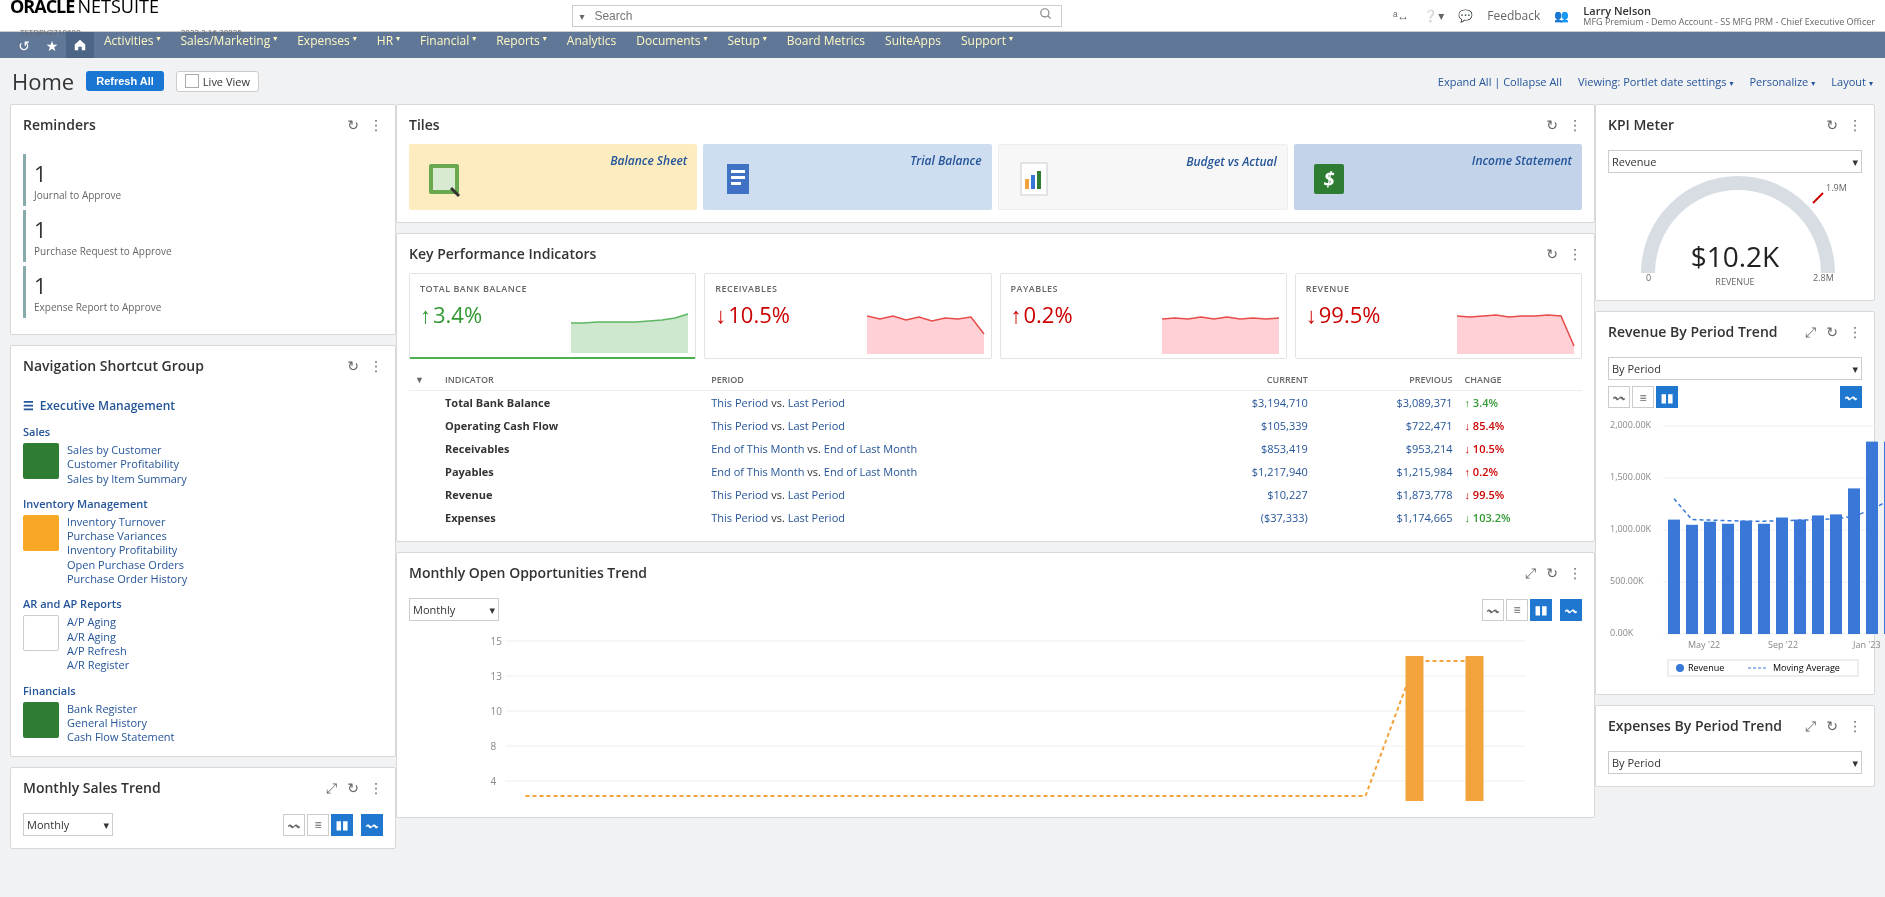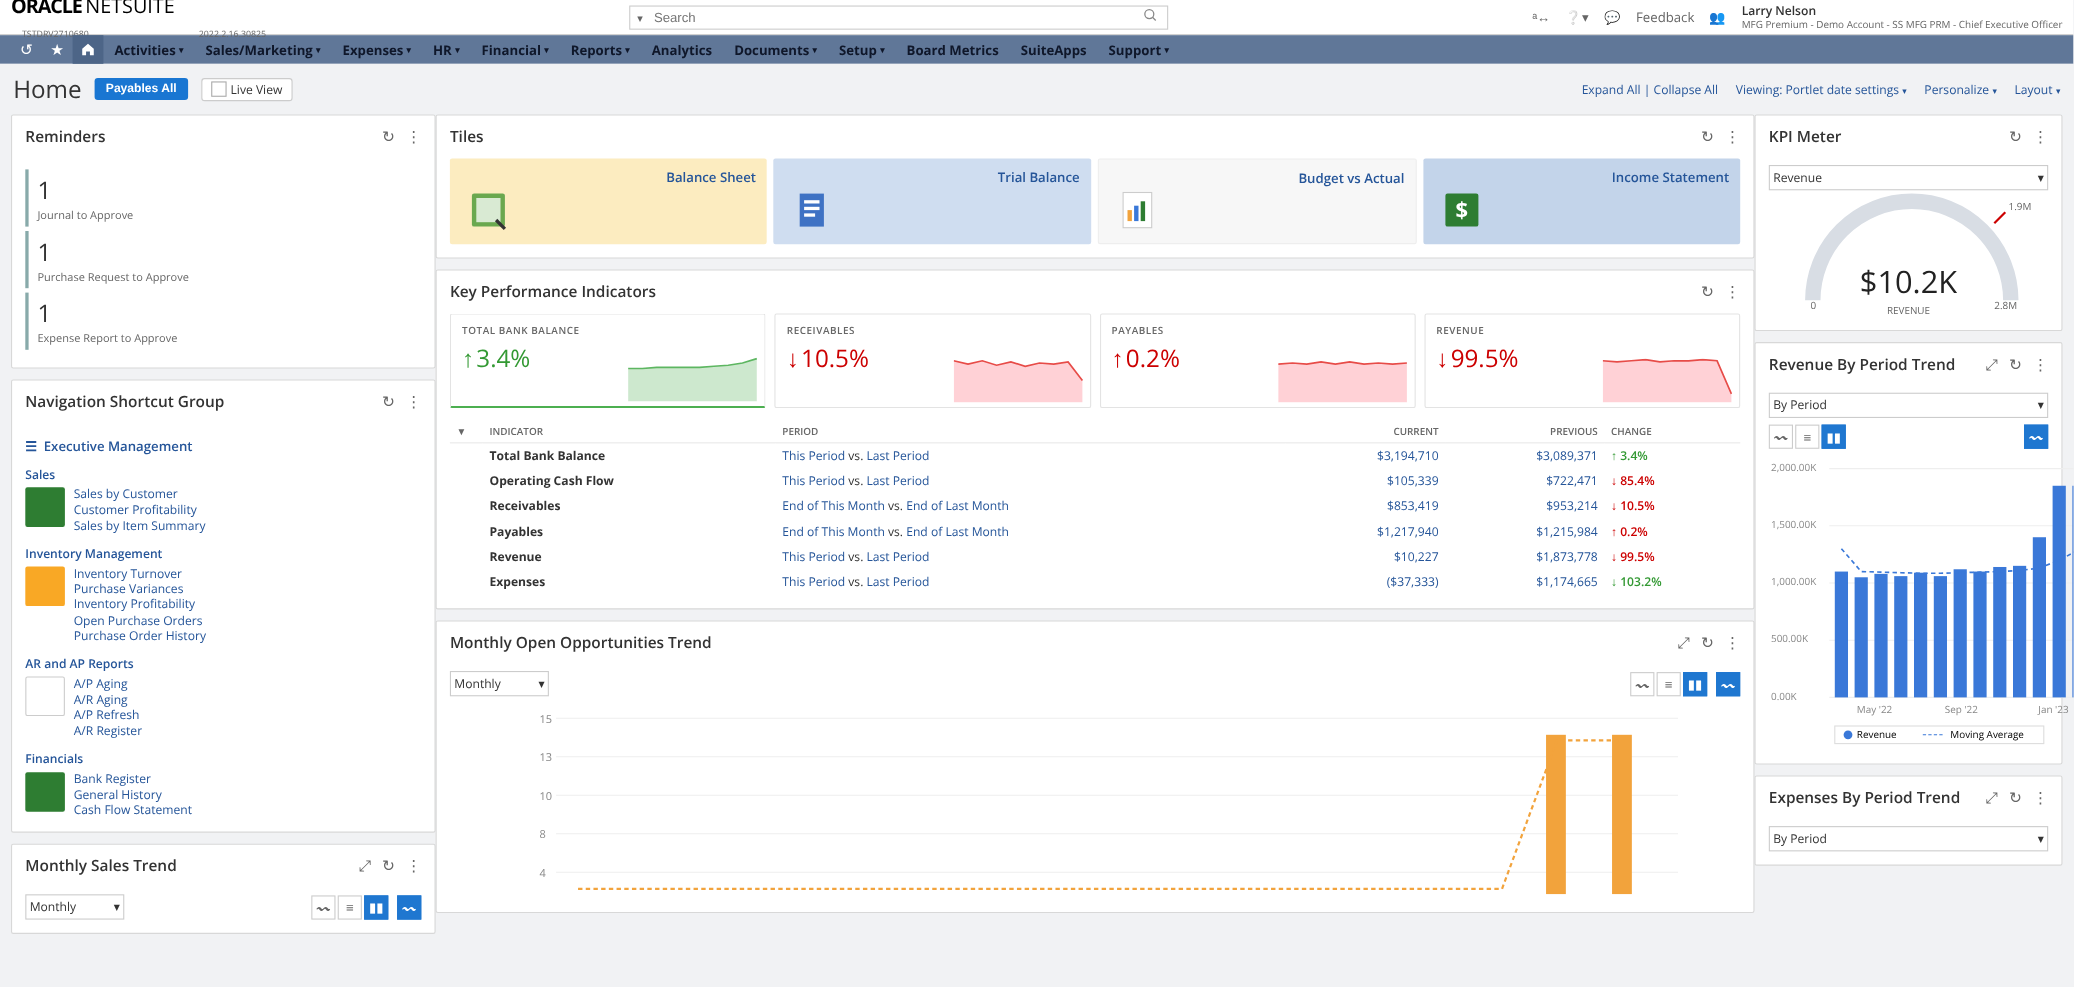"Activities" .nav-item { align-items: center -> none; color: #0f172a -> #fef9c3; font-weight: 700 -> 400 }
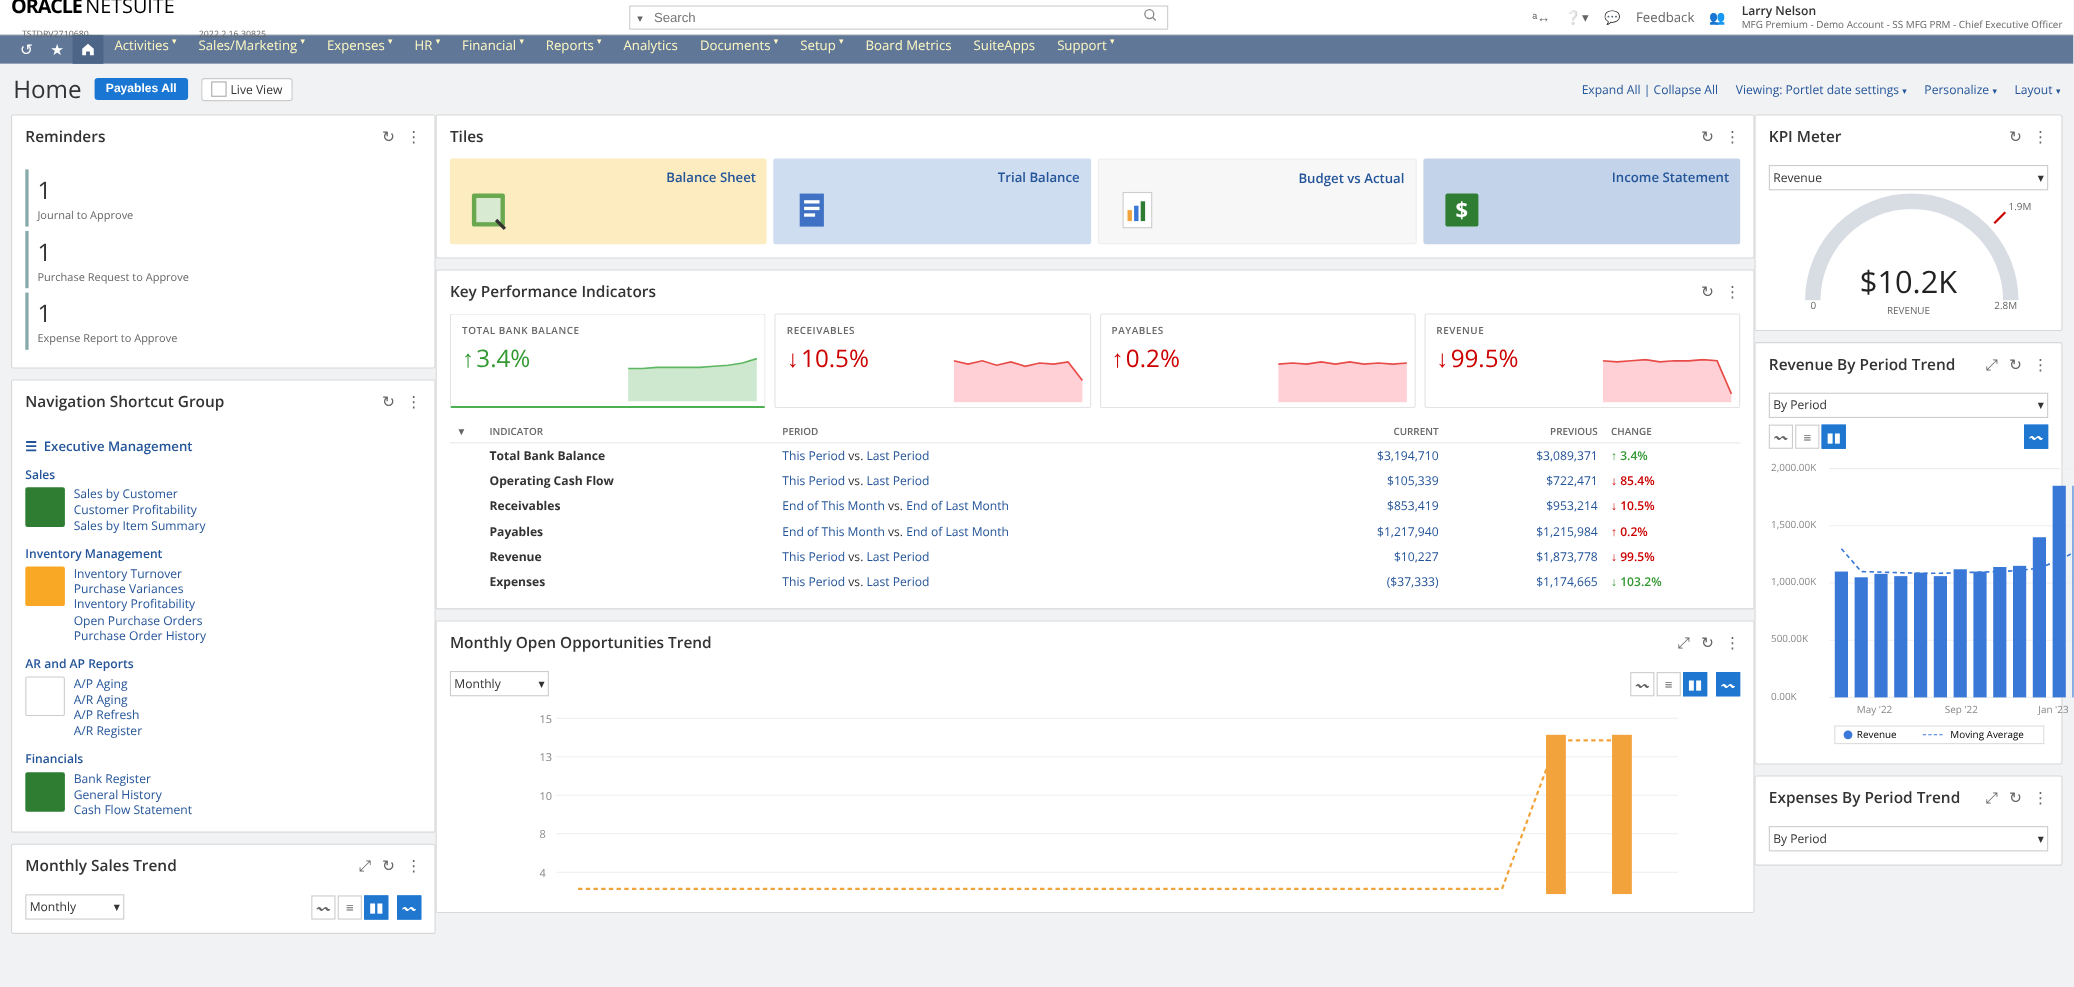"Payables All" button.refresh-btn { text: Payables -> Refresh }
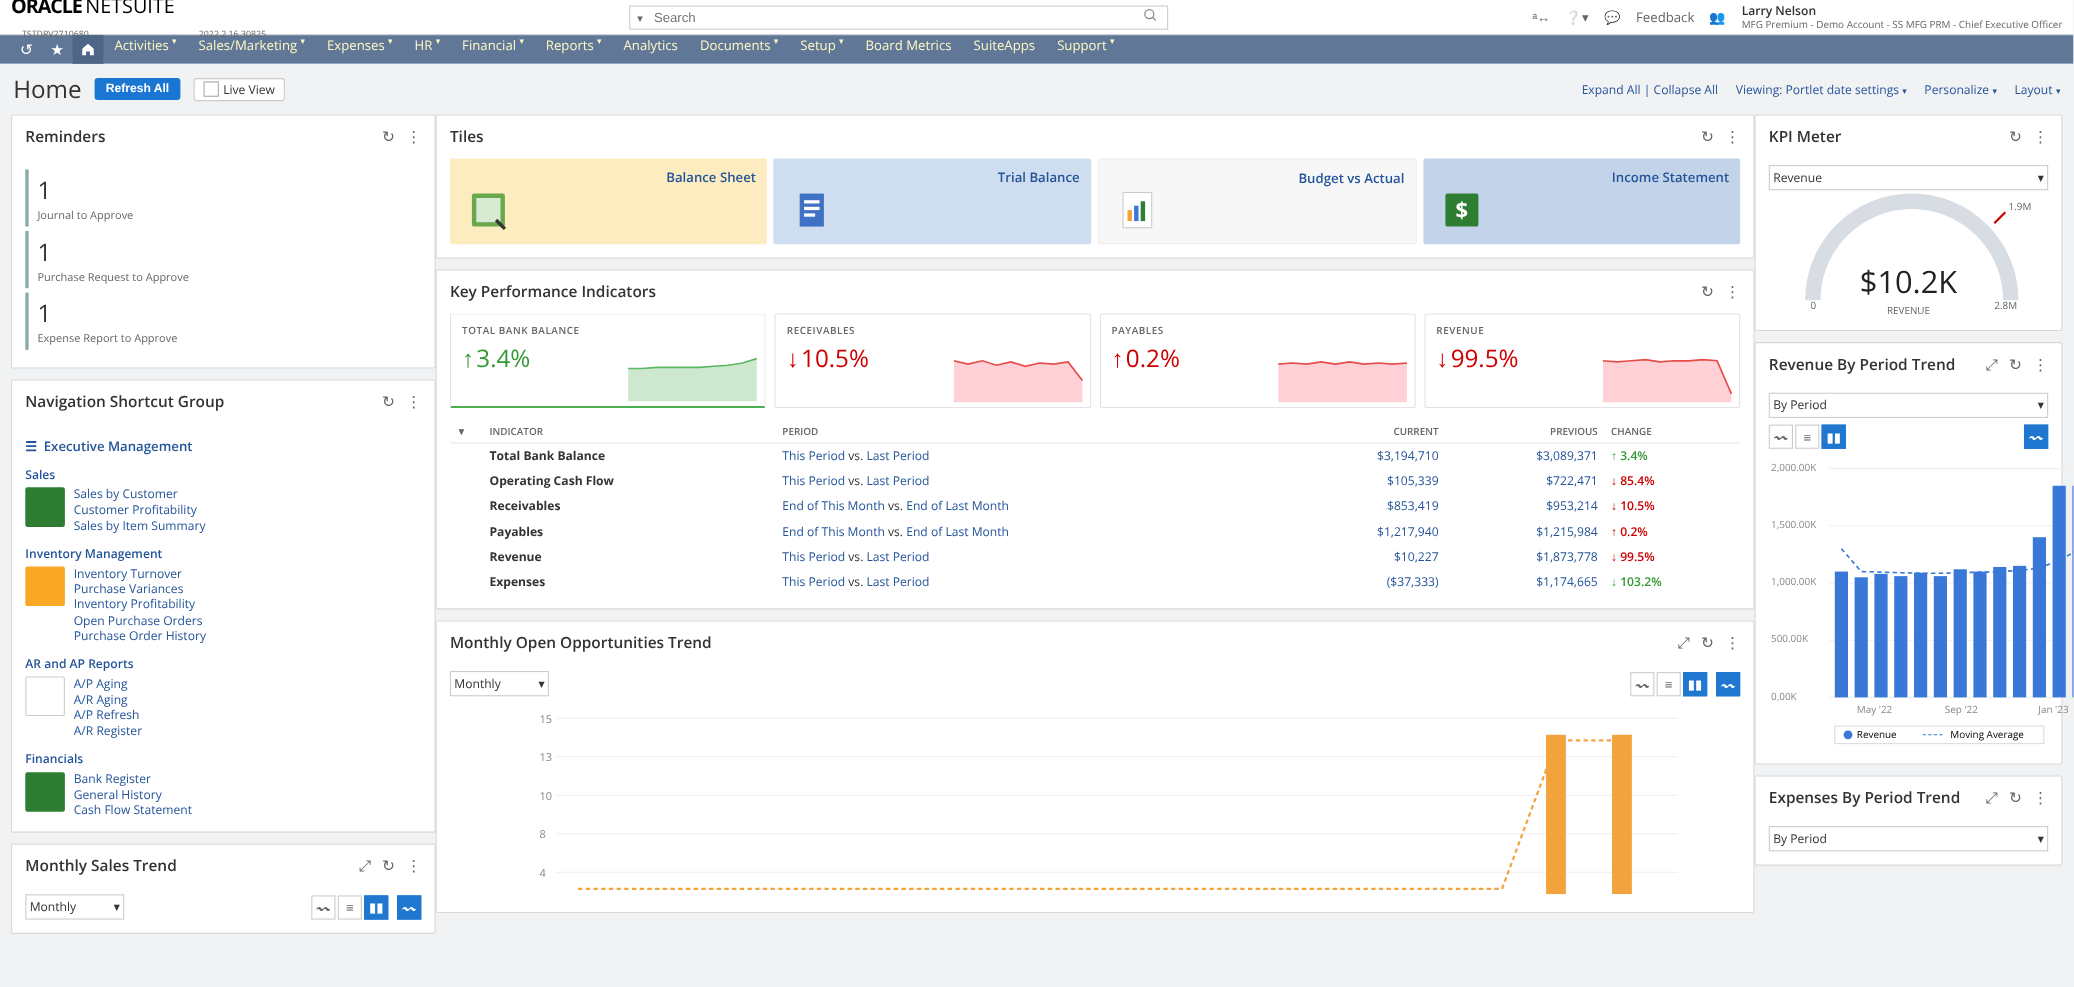"Balance Sheet" .tile { font-style: none -> italic; height: 78px -> 66px }
